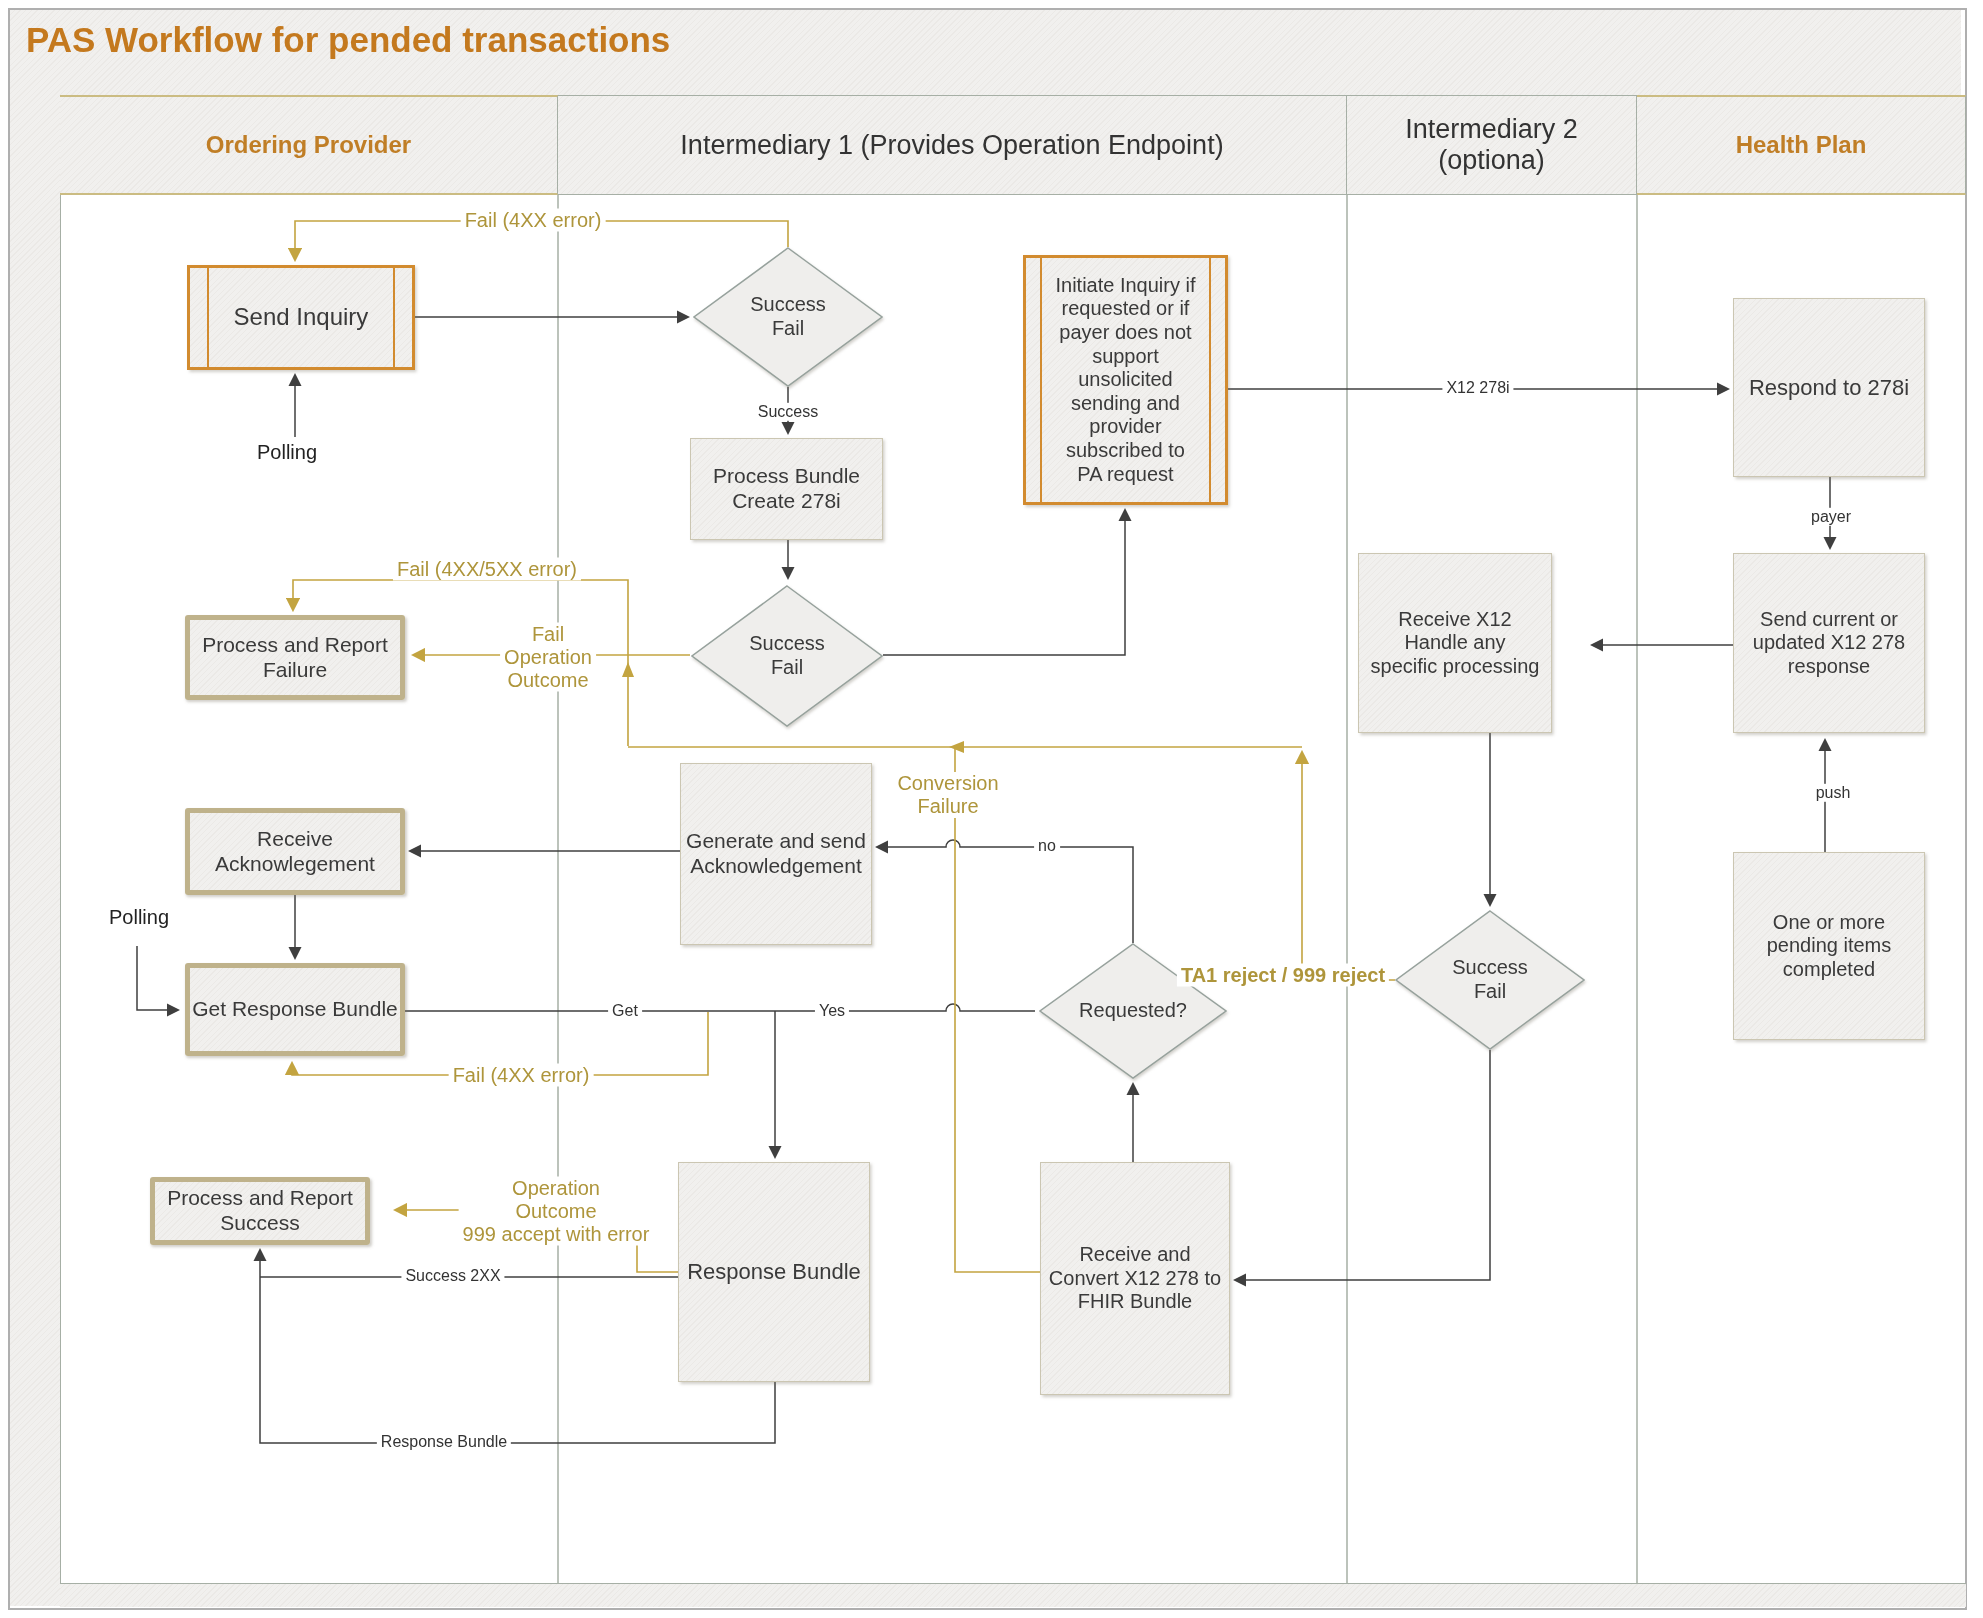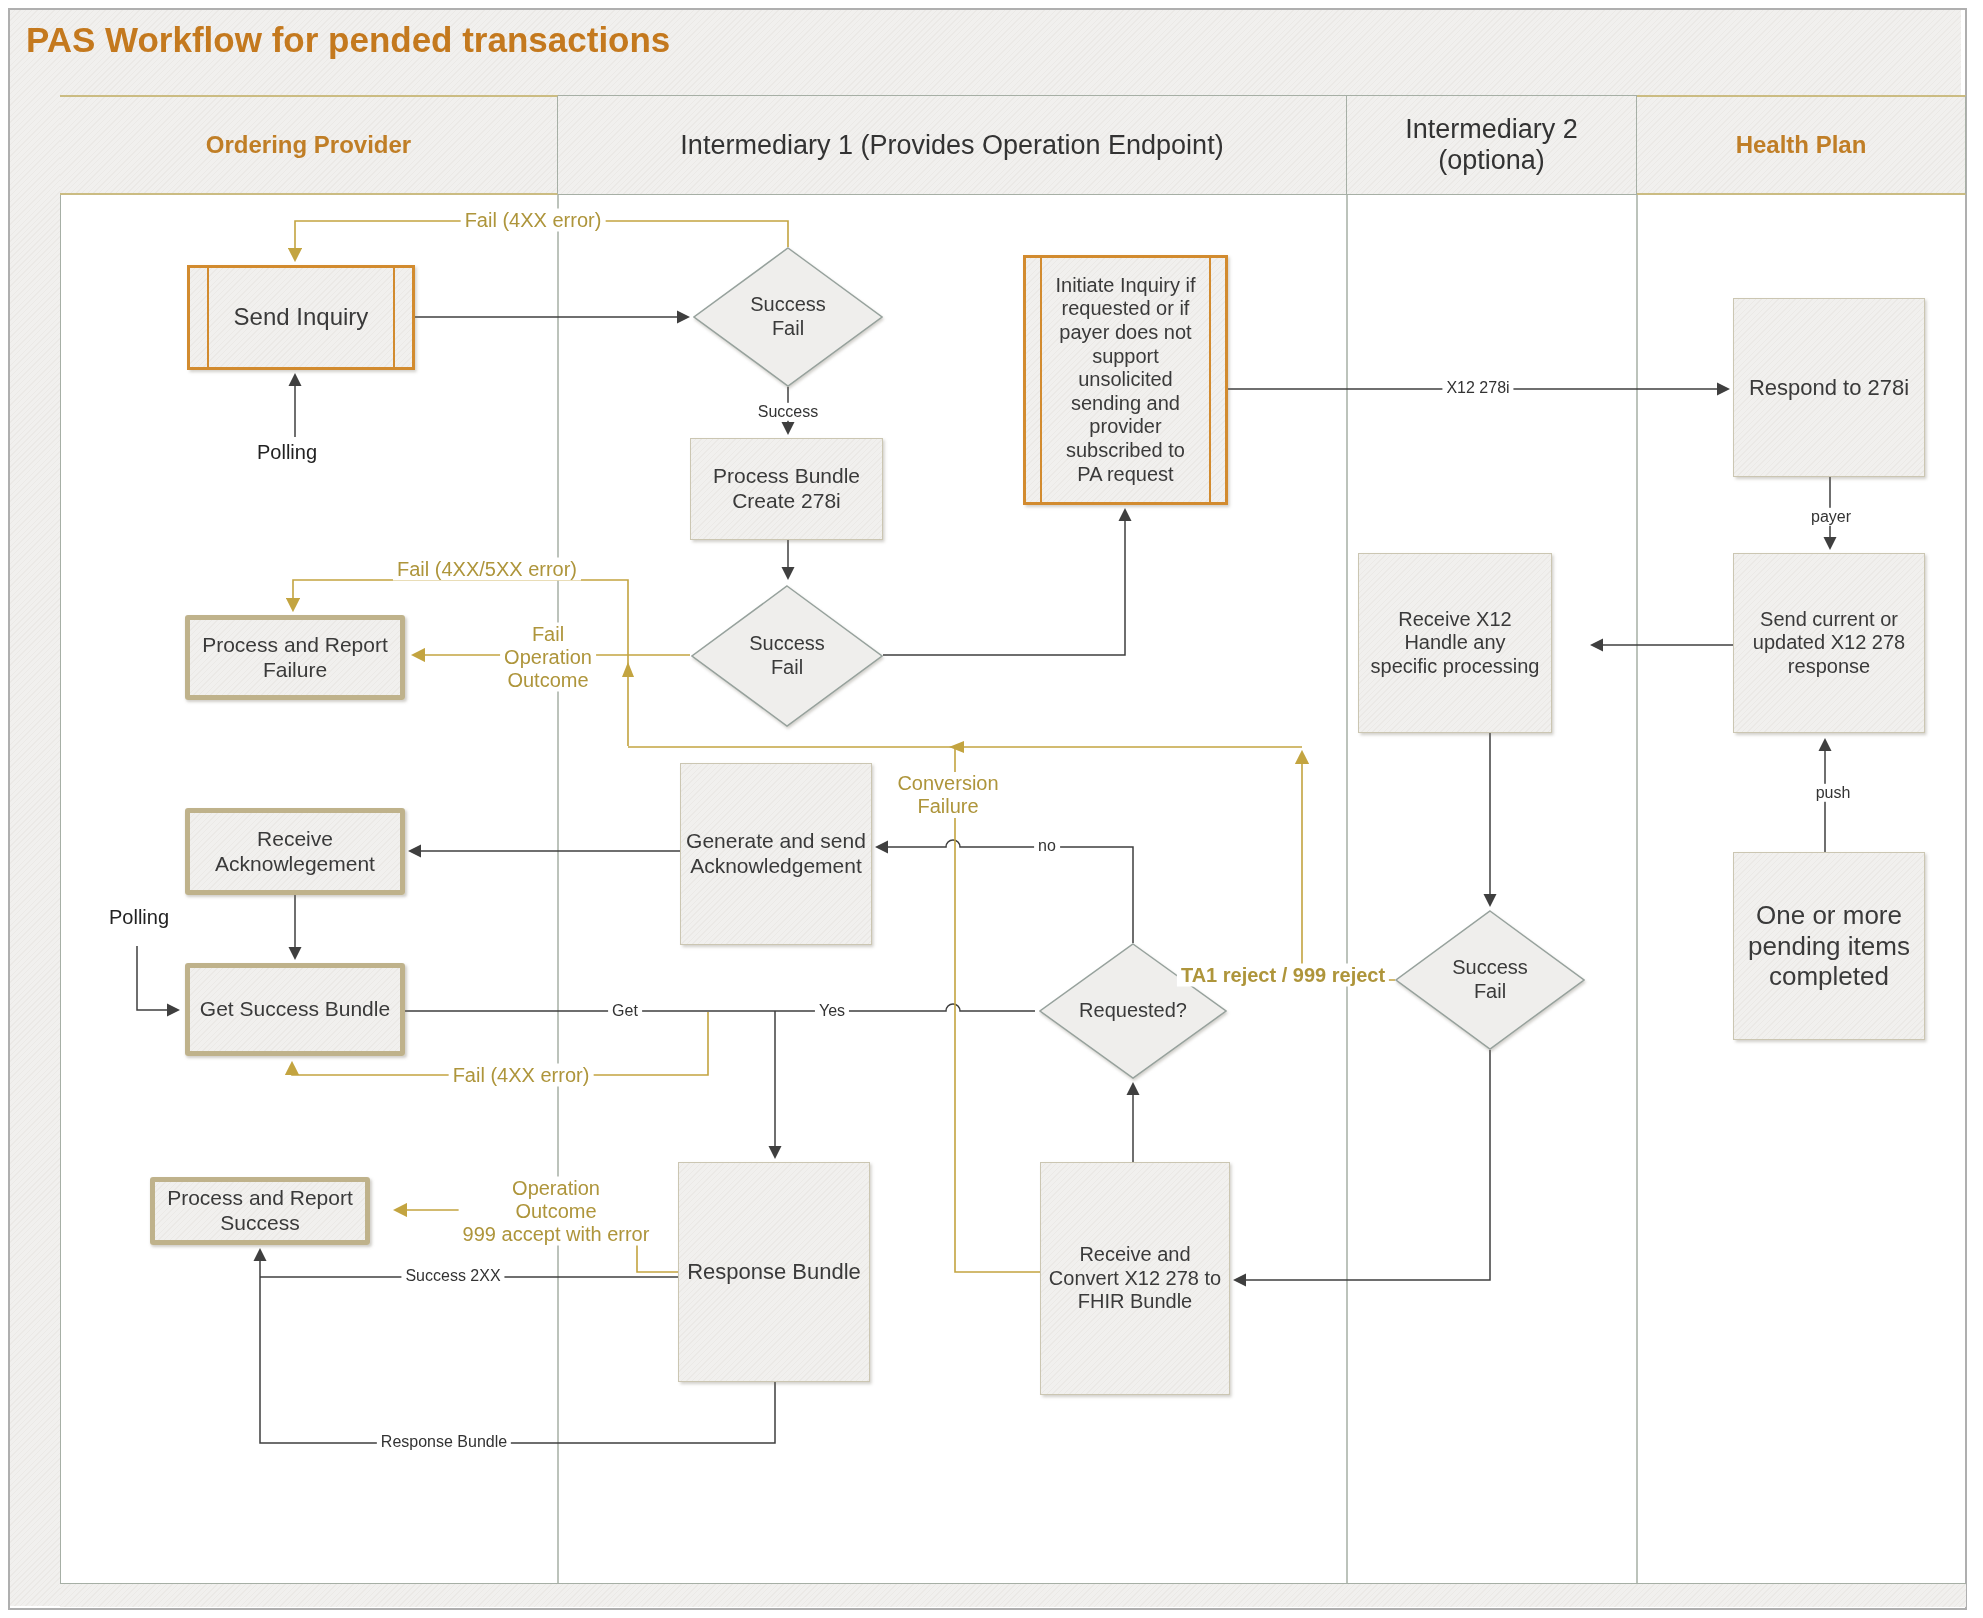"One or more" div.shape { font-size: 26px -> 20px }
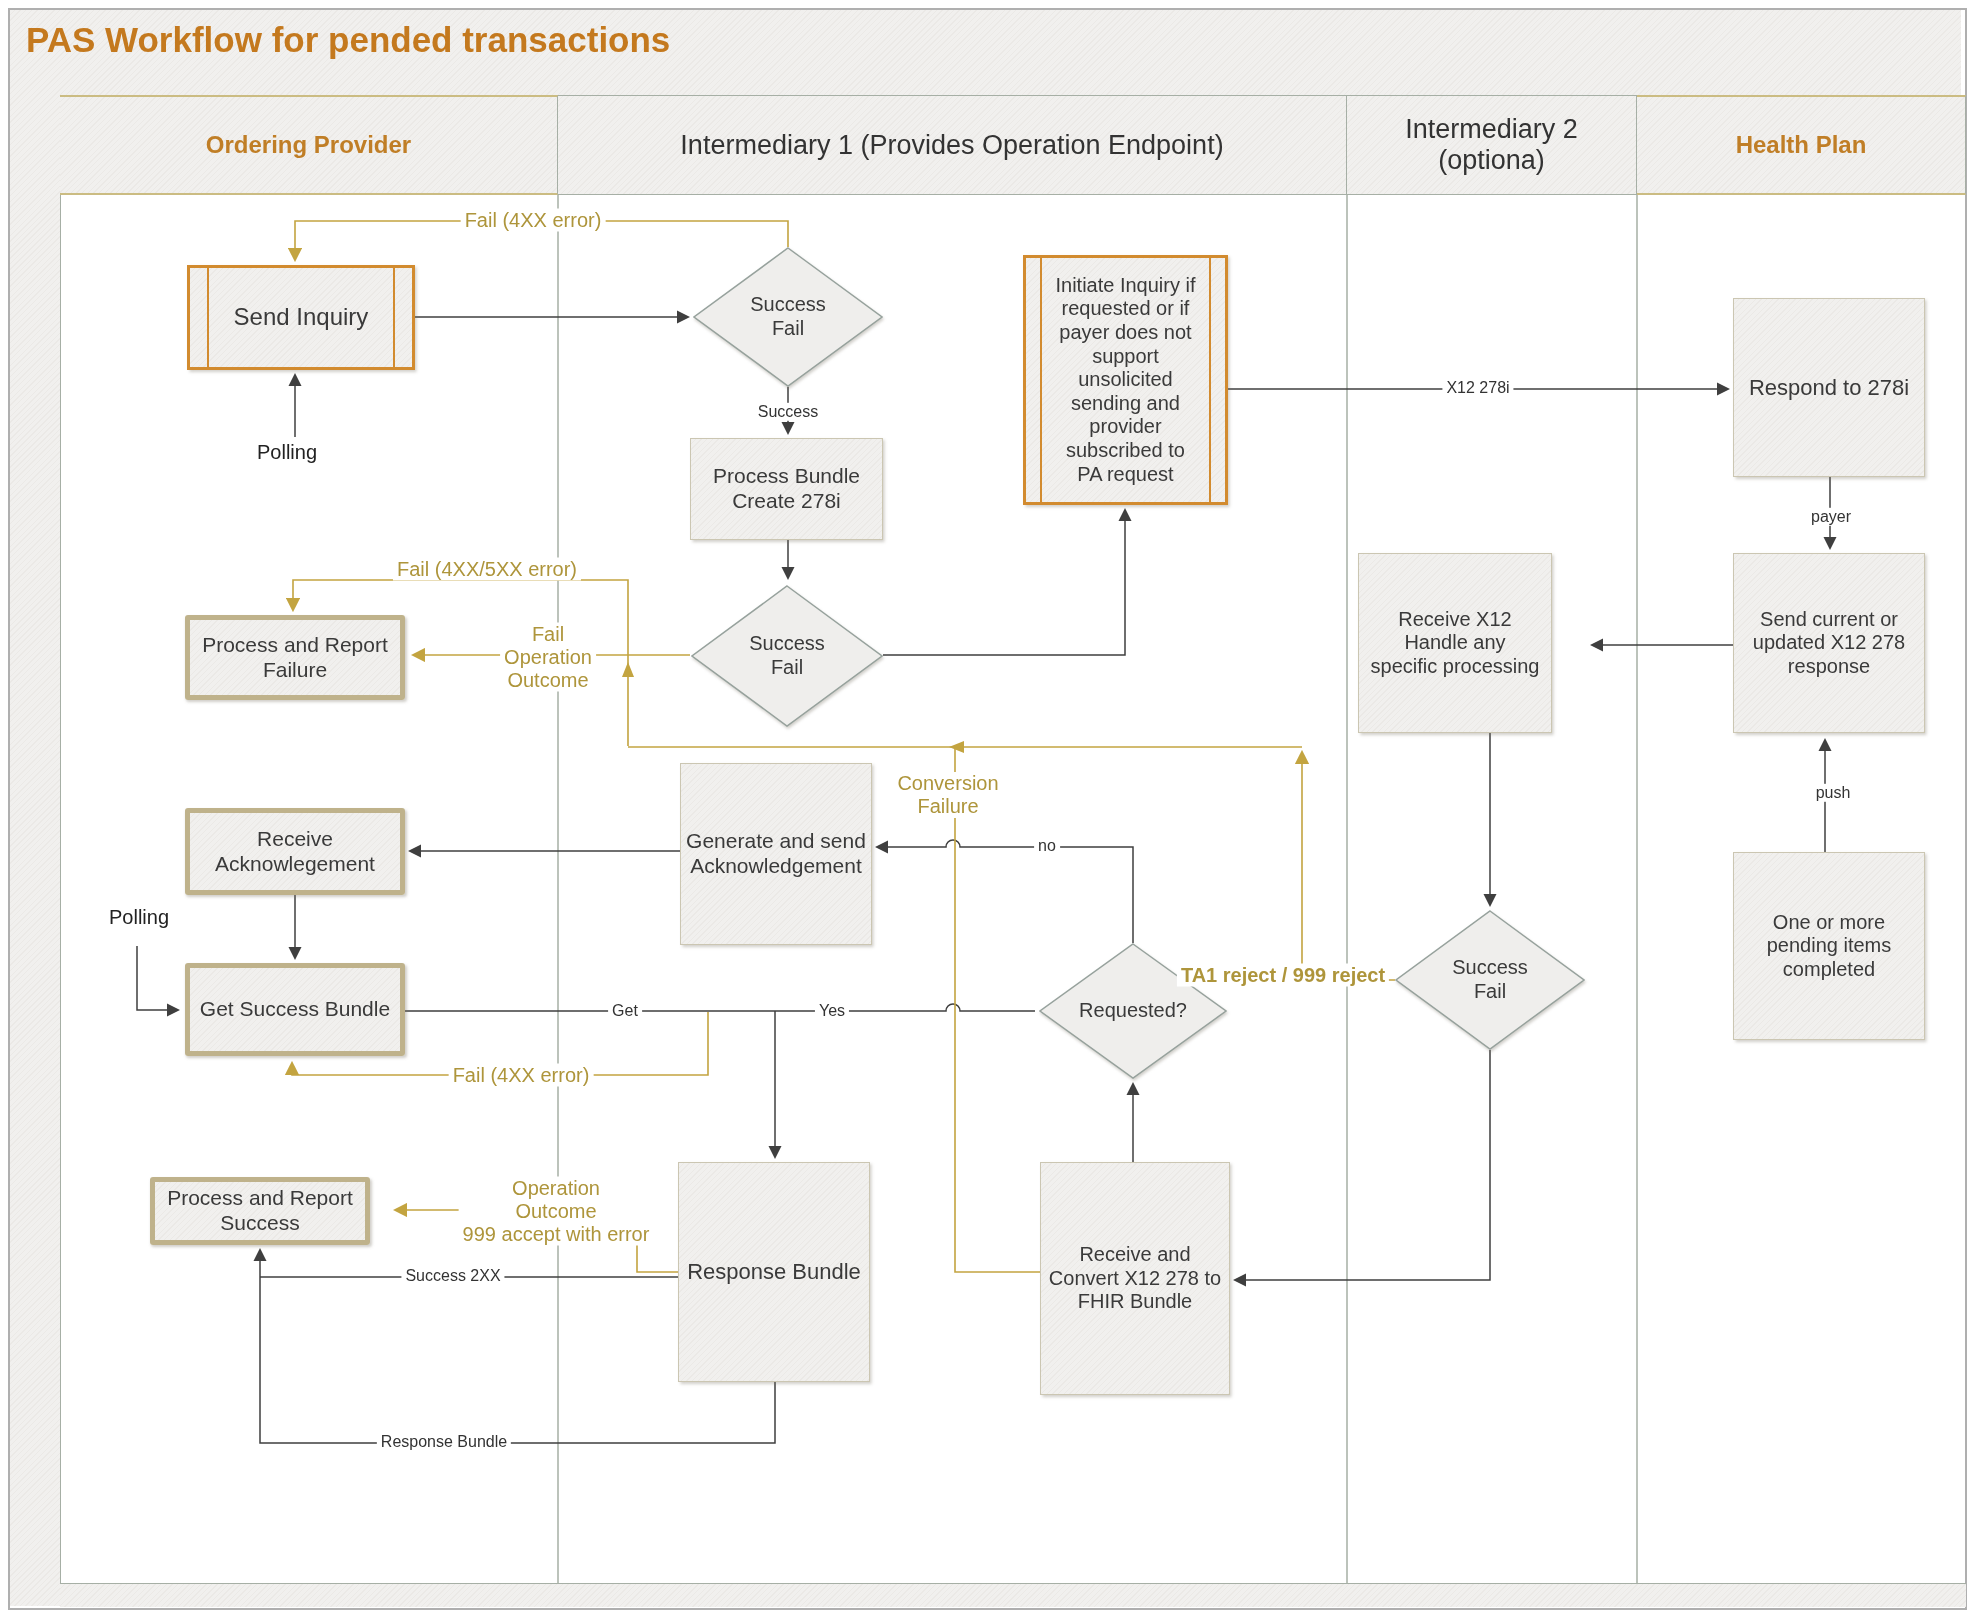"Get Success Bundle" span.lbl { text: Success -> Response }
